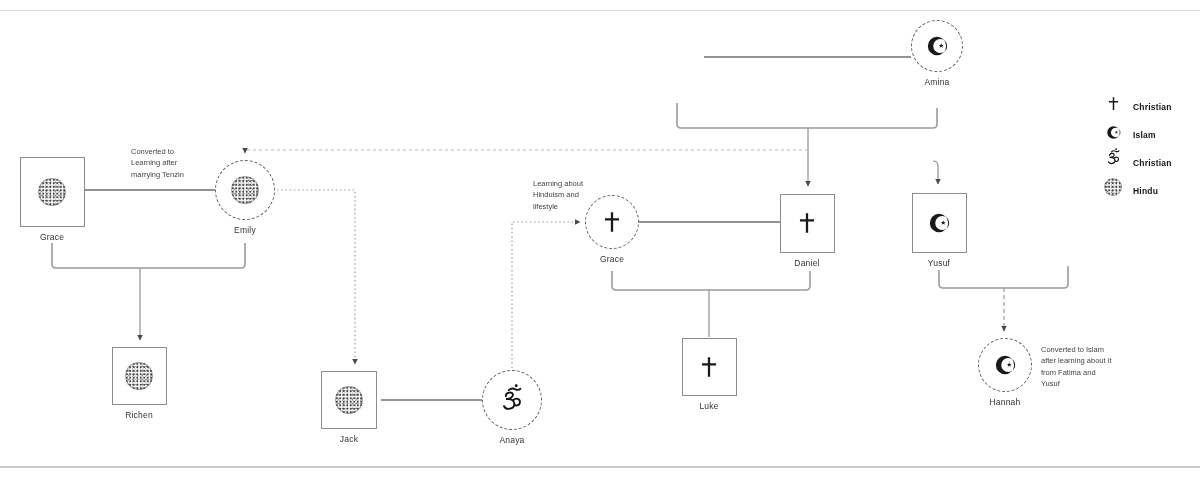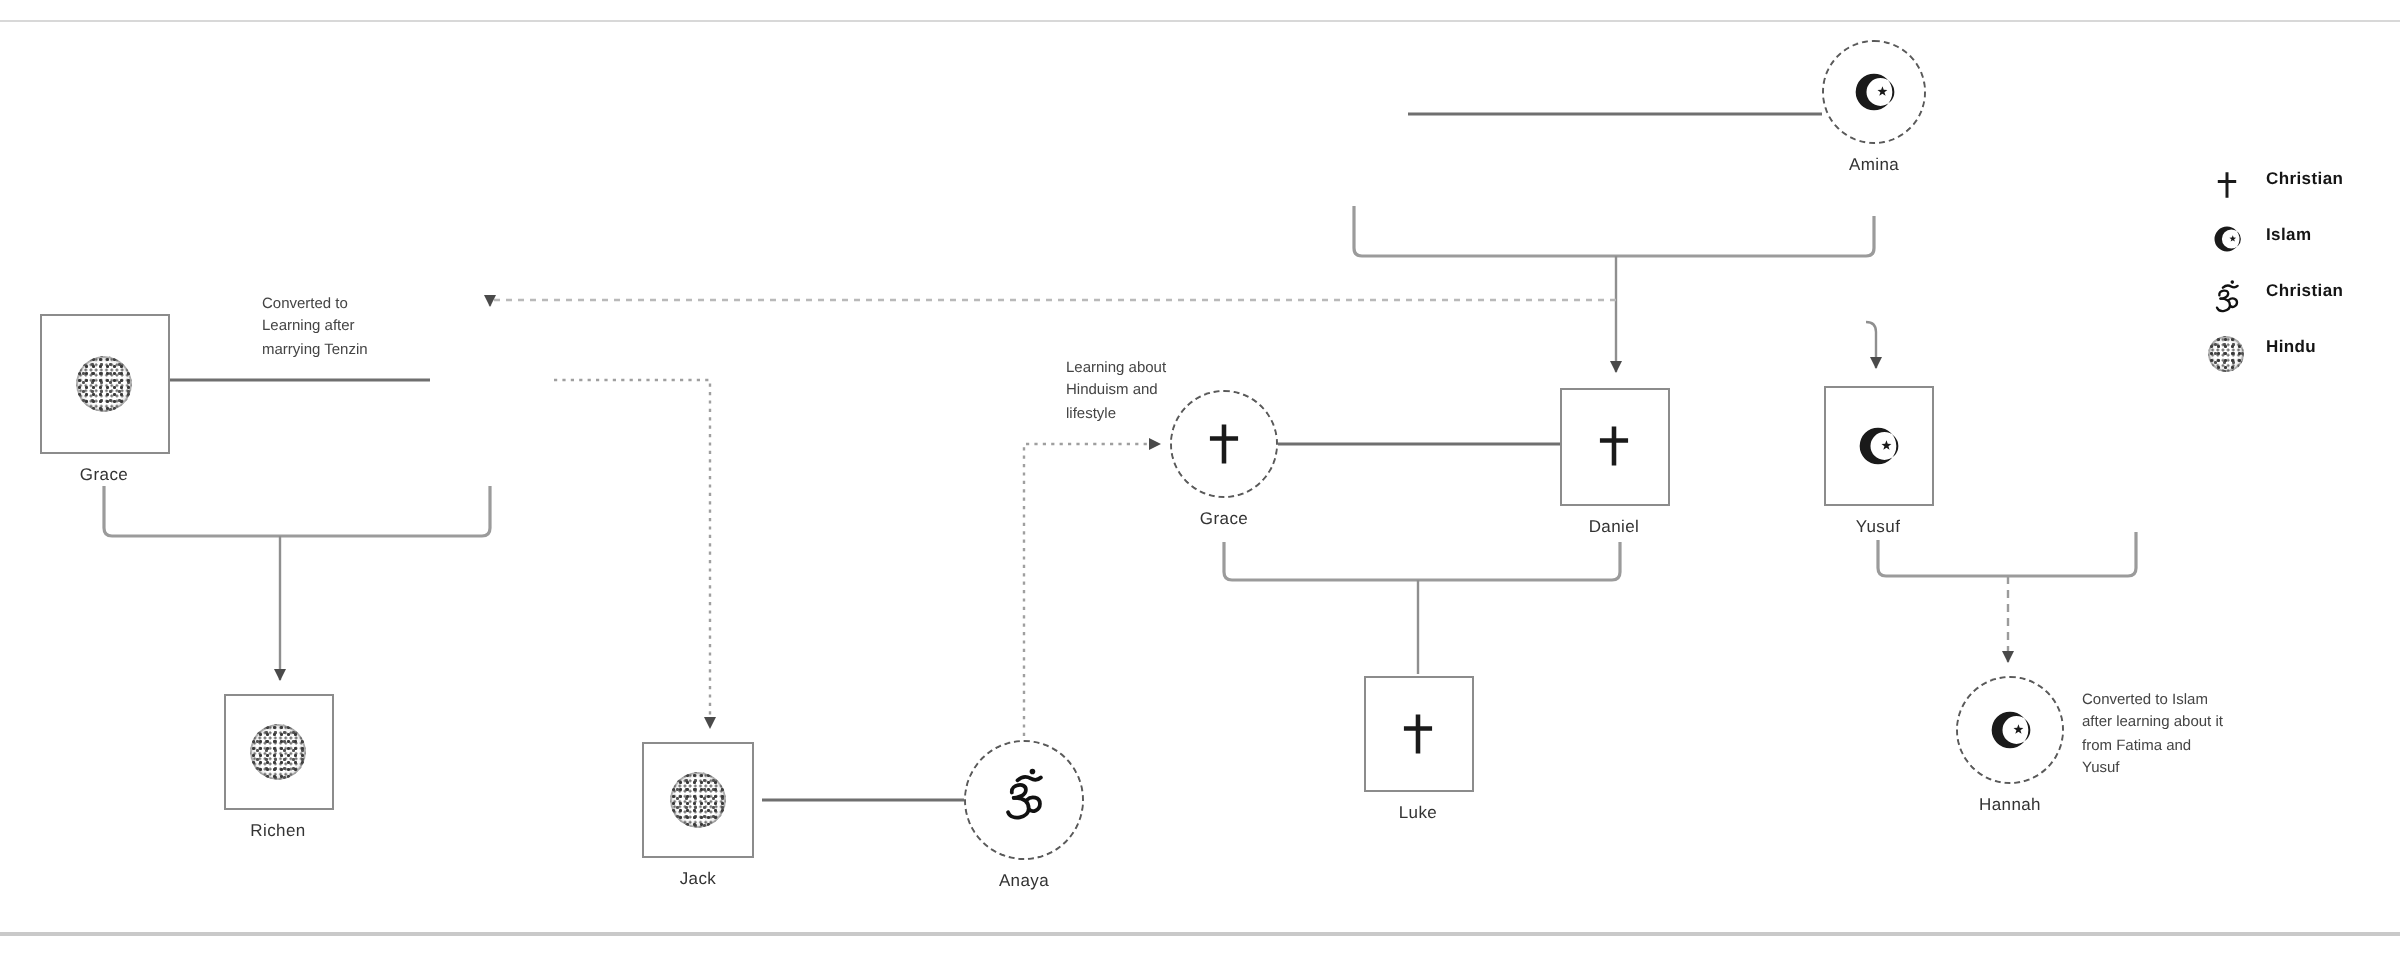"Christian" .legend-row { align-items: flex-start -> flex-end }
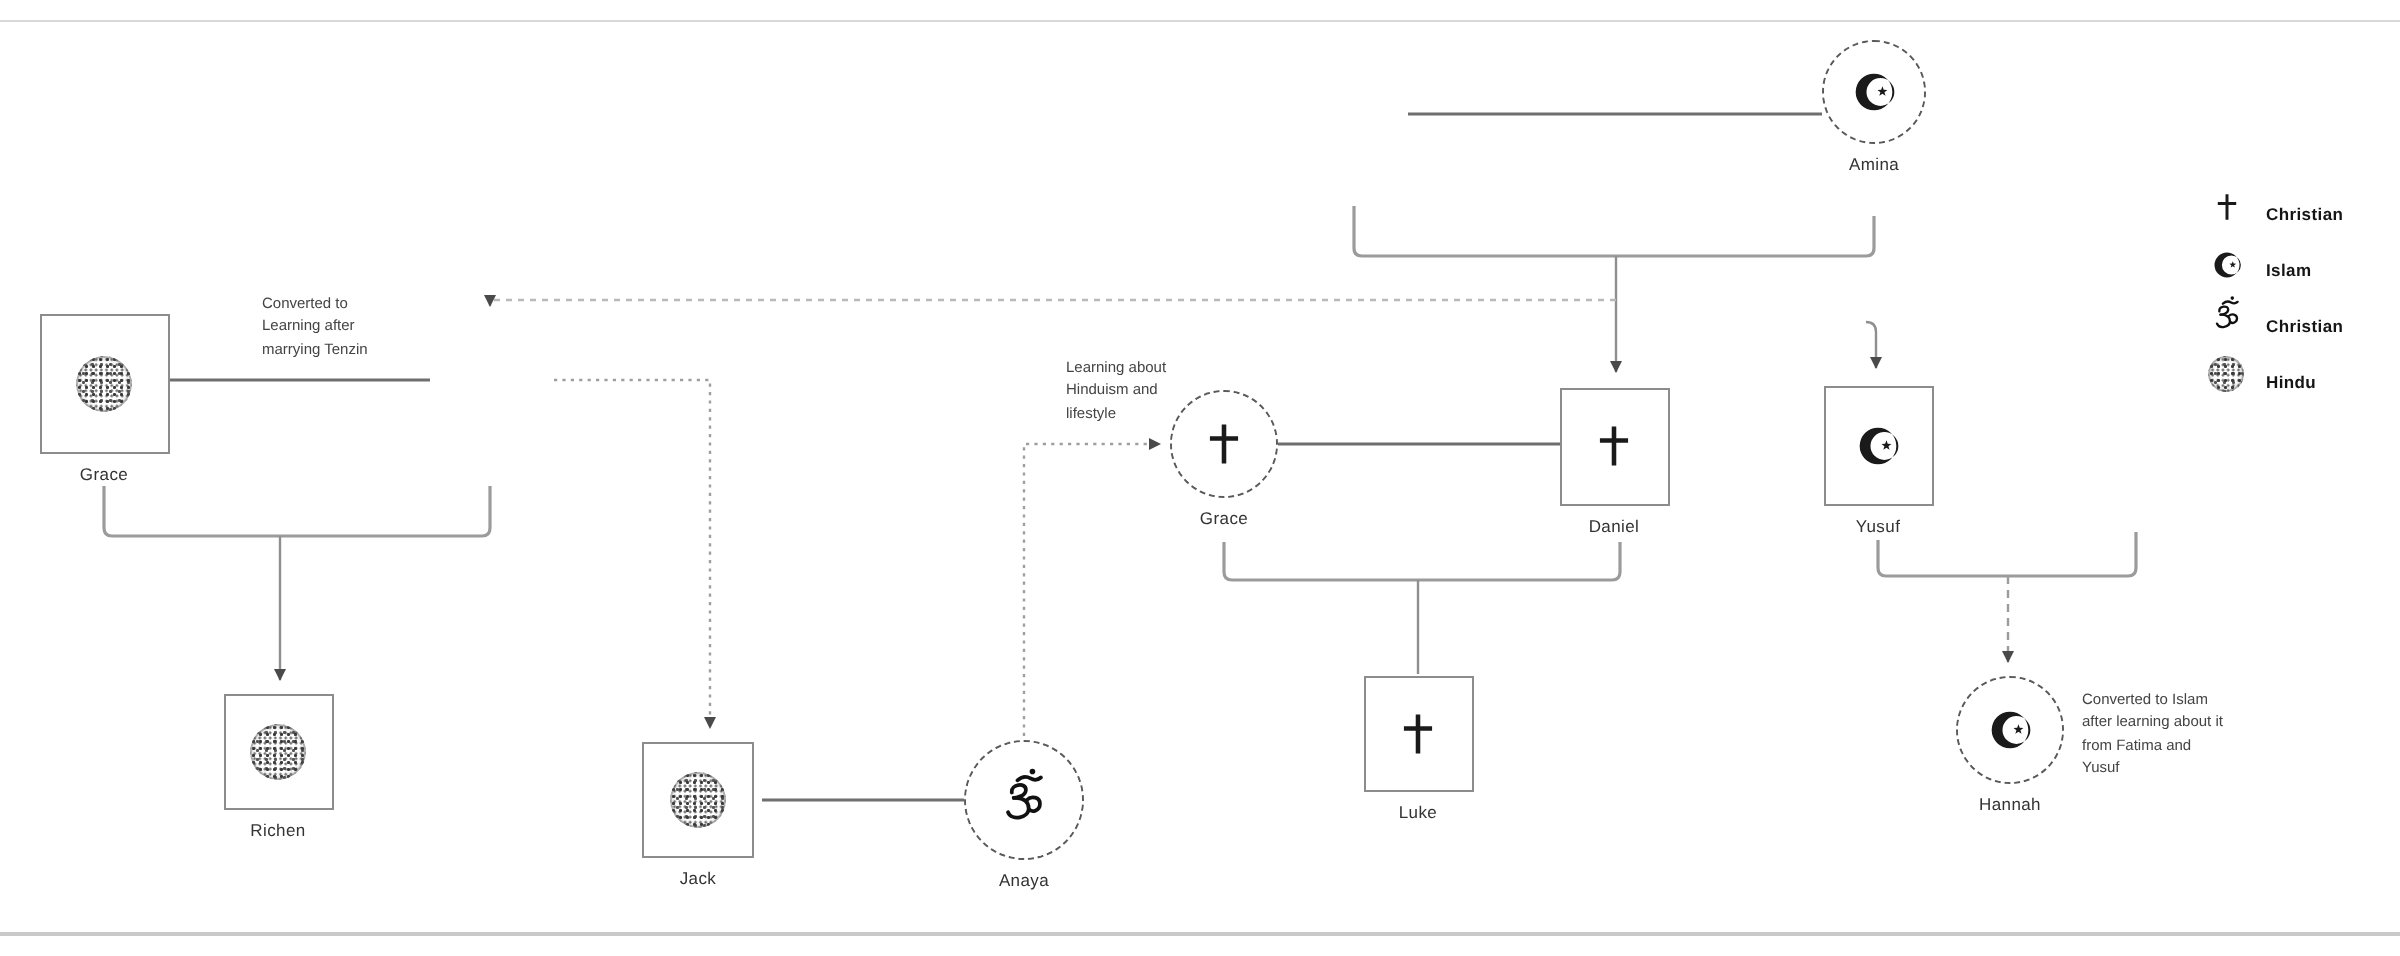"Emily" div.node { html: none -> <div> <div> <span></span> </div> <div>Emily</div> </div> }
